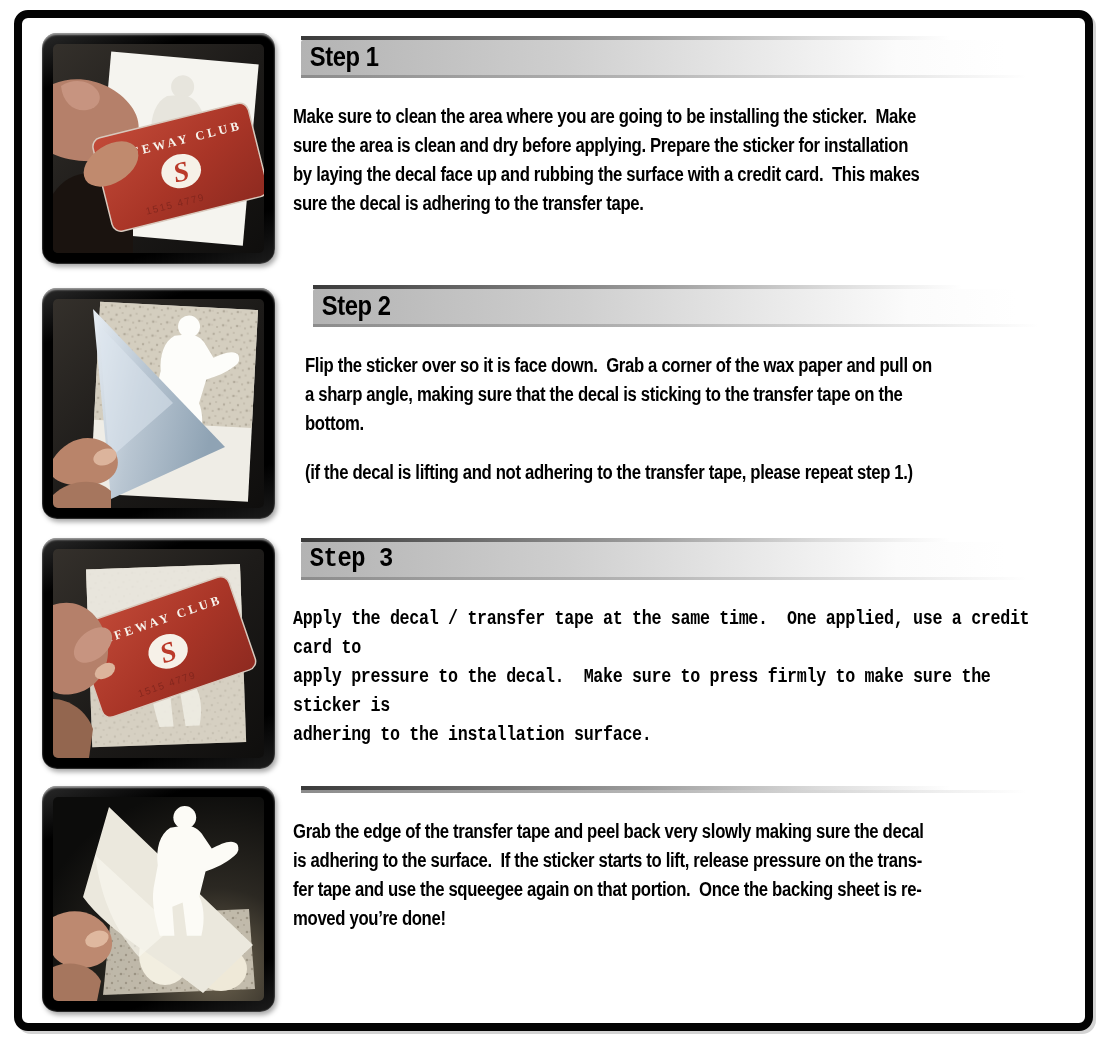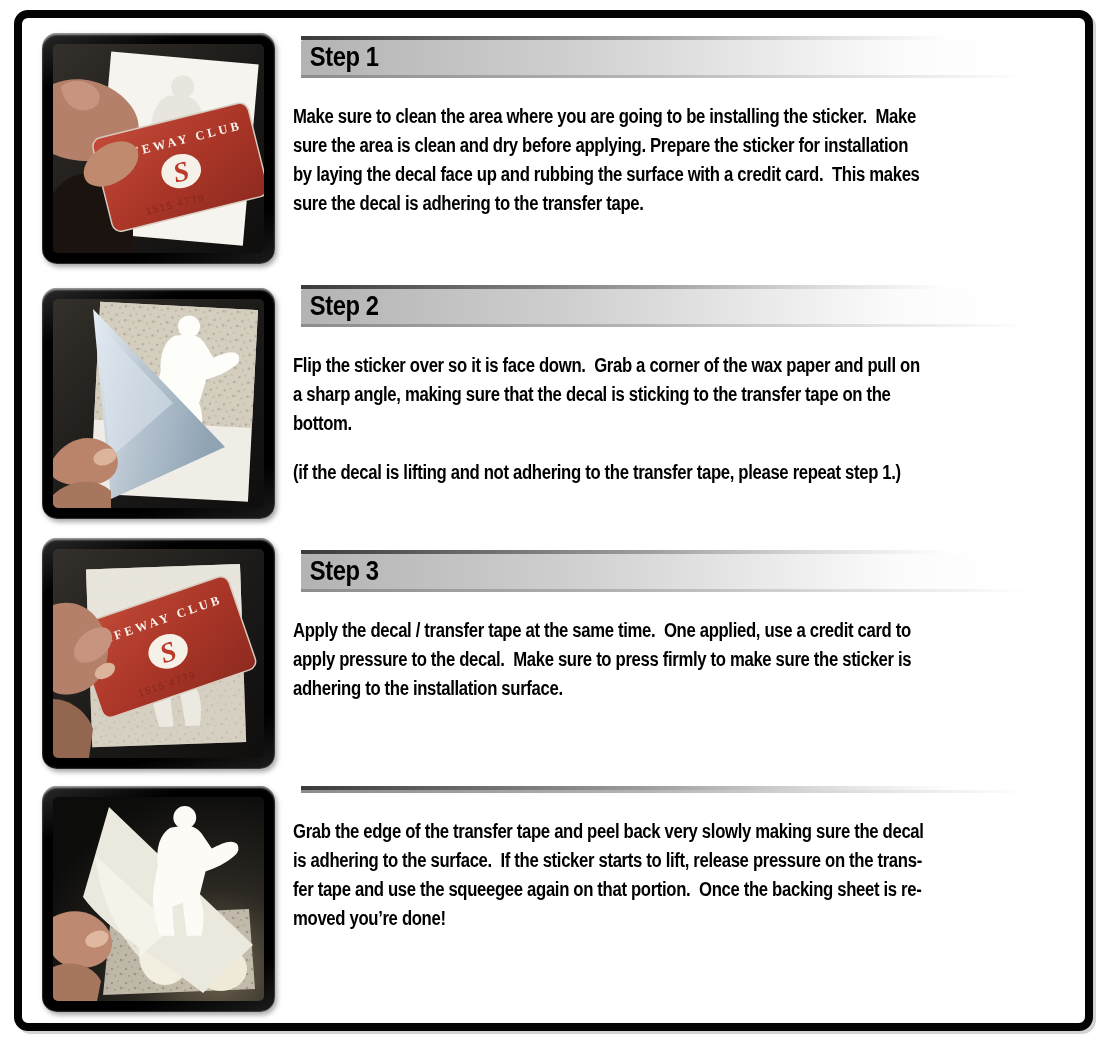"Step 2" #step2 { margin-left: none -> 12px }
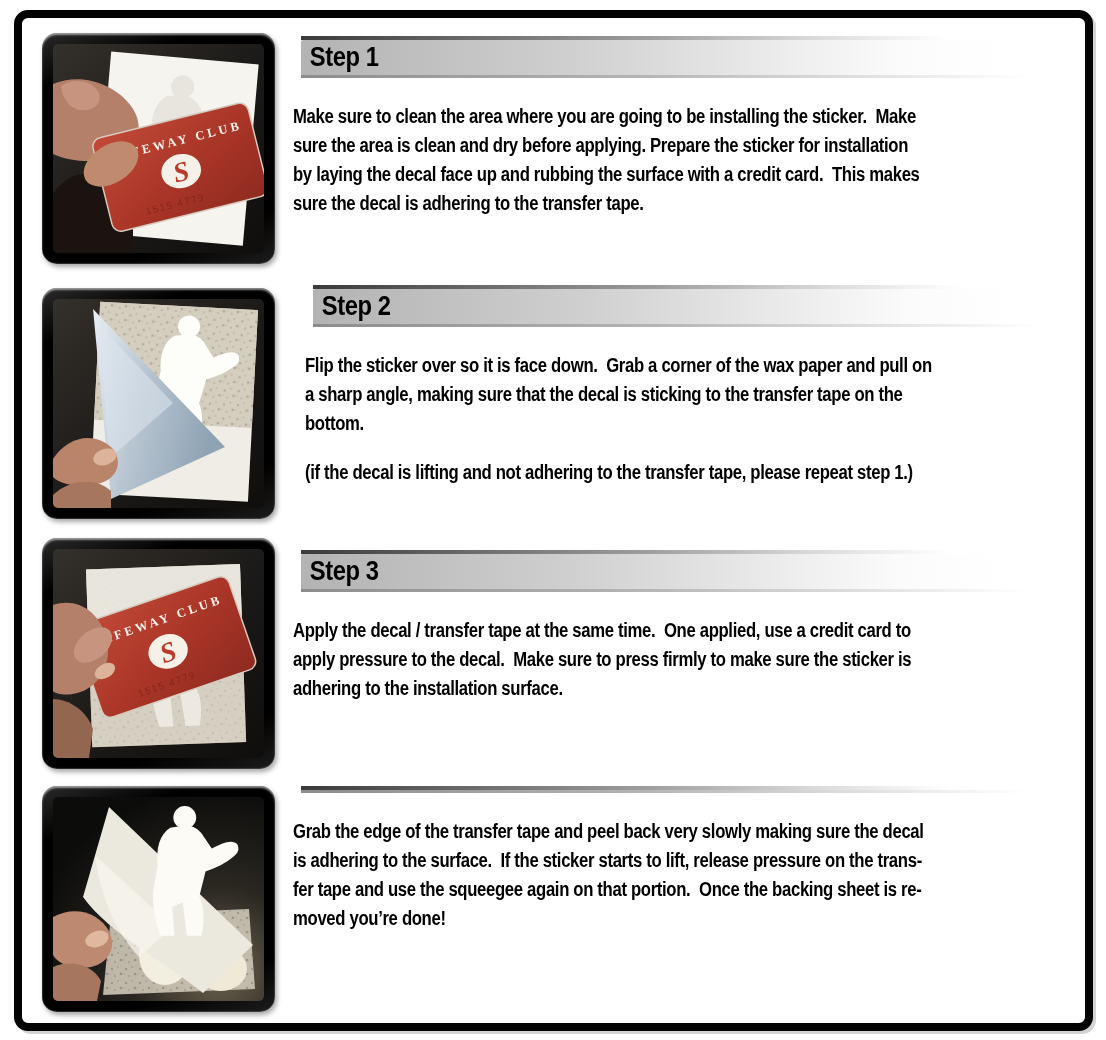"Step 3" #step3 { font-family: none -> Liberation Mono, monospace; top: 550px -> 538px }
